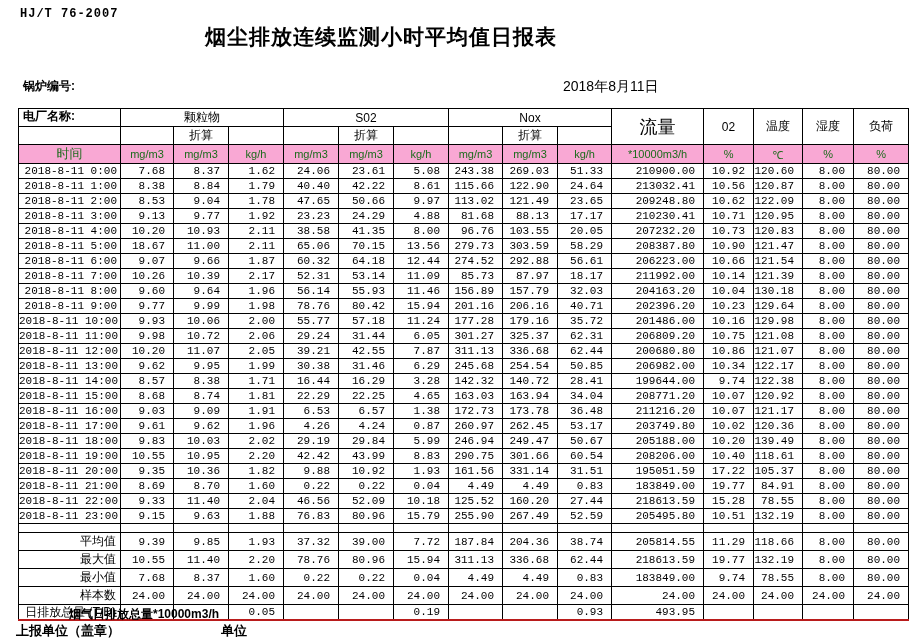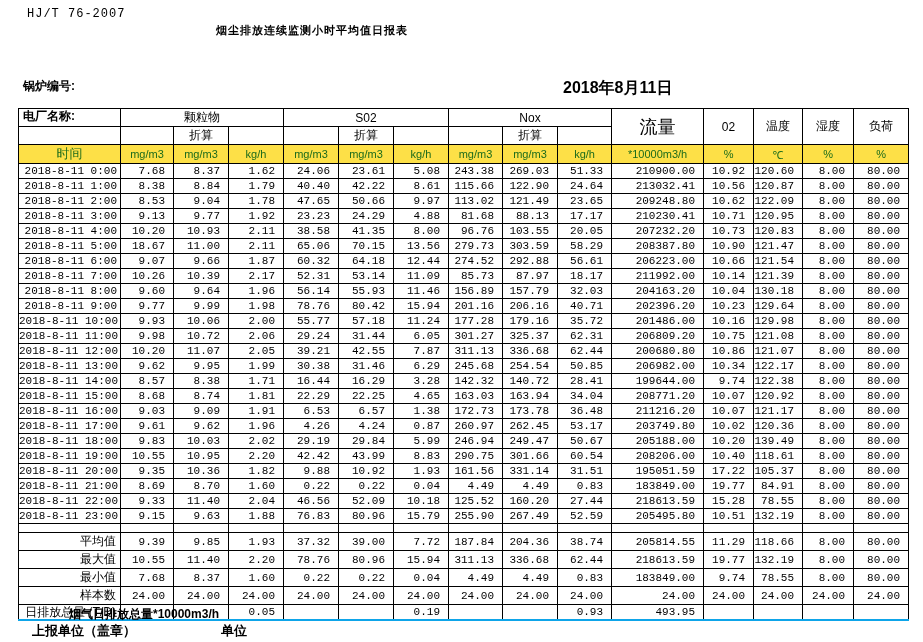"HJ/T 76-2007" .std-code { font-weight: normal -> bold; left: 27px -> 20px }
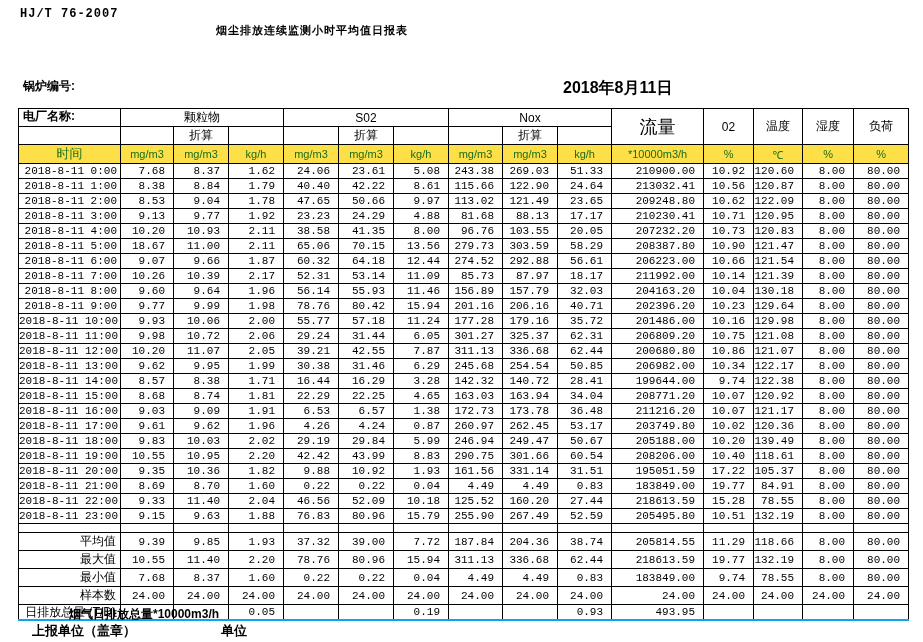"烟尘排放连续监测小时平均值日报表" .doc-title { font-size: 11px -> 21px; left: 216px -> 205px }
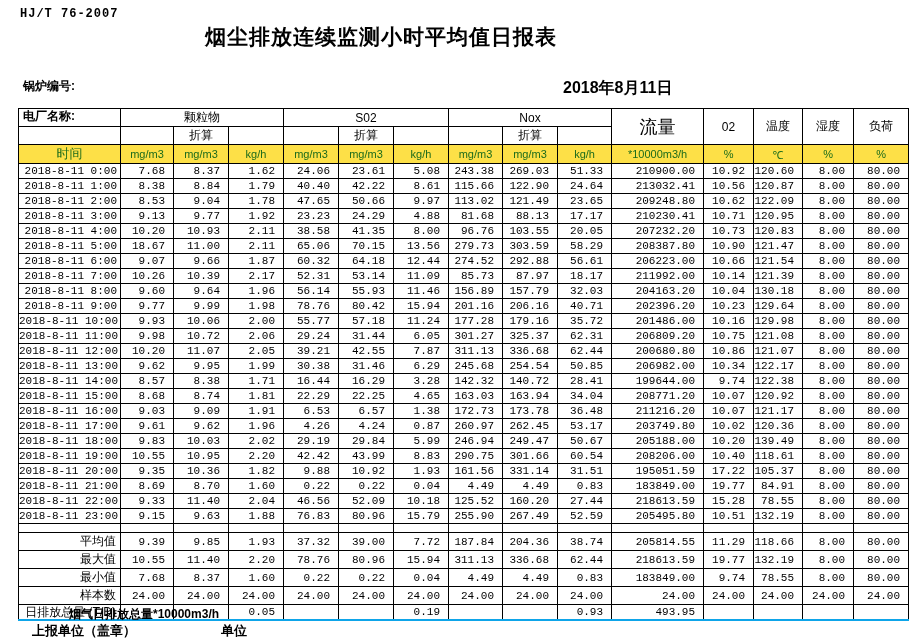"2018年8月11日" .report-date { font-size: 16px -> 14px; font-weight: bold -> none }
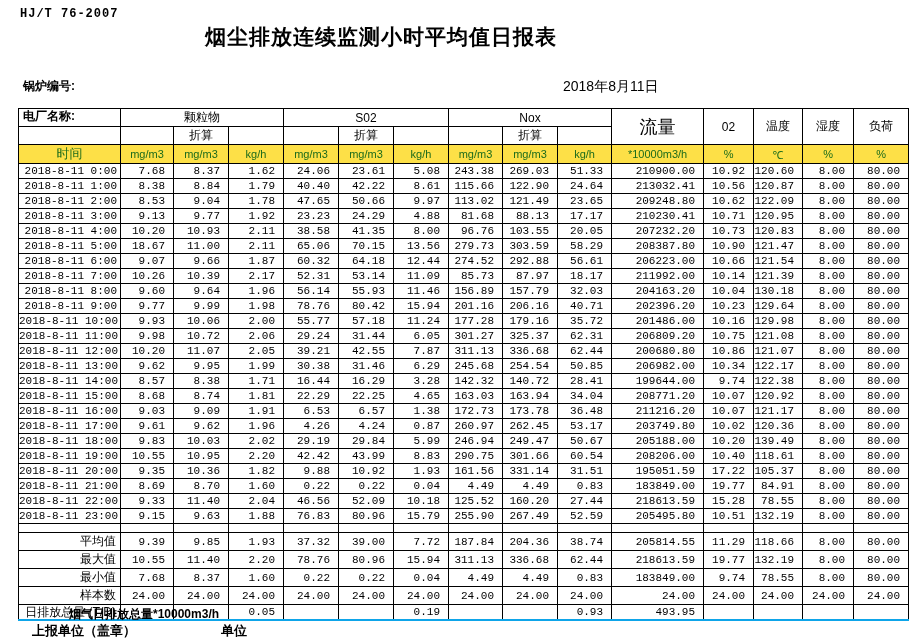"颗粒物" table.report { border-bottom: 2px solid #0ea5e9 -> 2px solid #b91c1c }
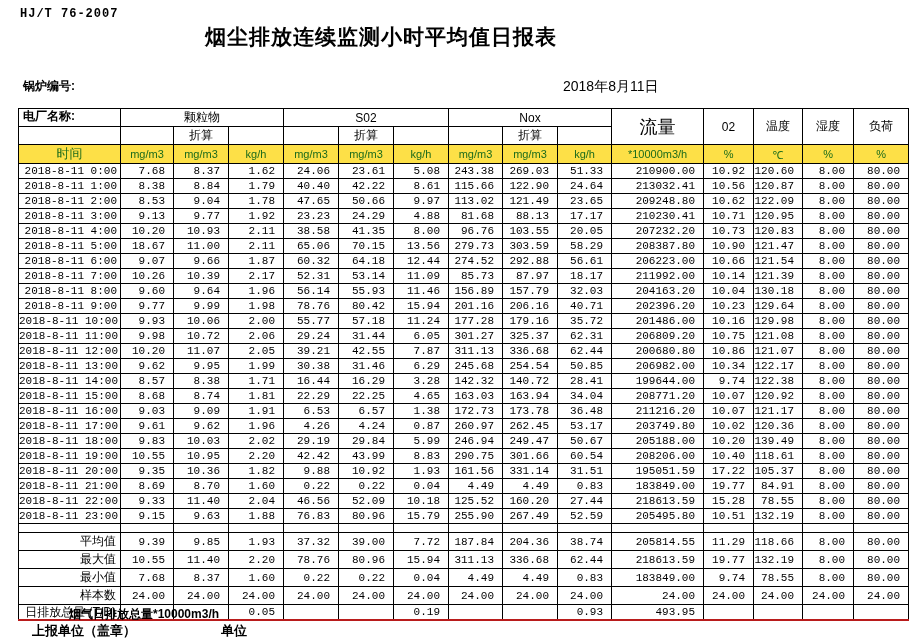"时间" tr.units td { background: #fde047 -> #f9a8d4 }
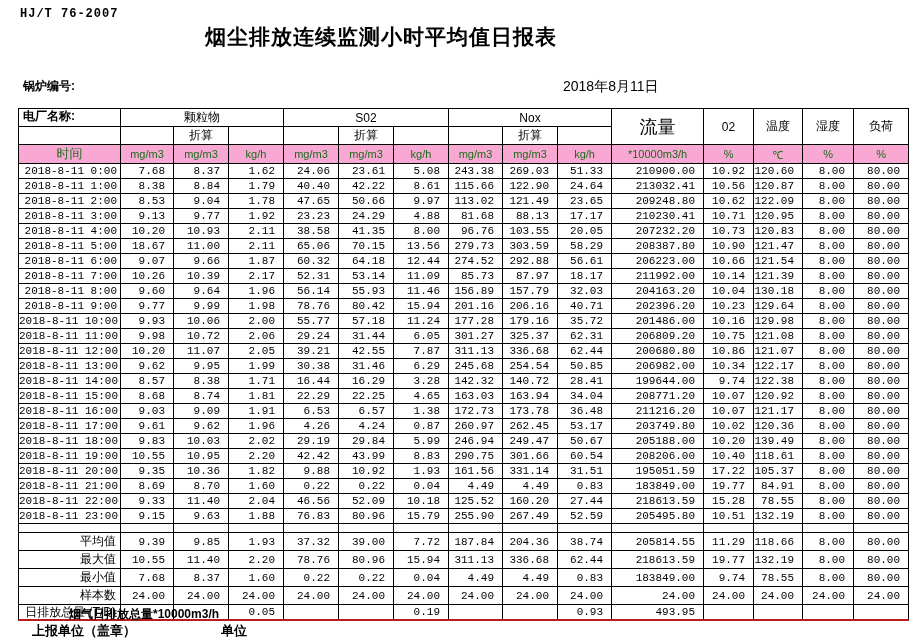"上报单位（盖章）" .foot-unit1 { left: 32px -> 16px }
